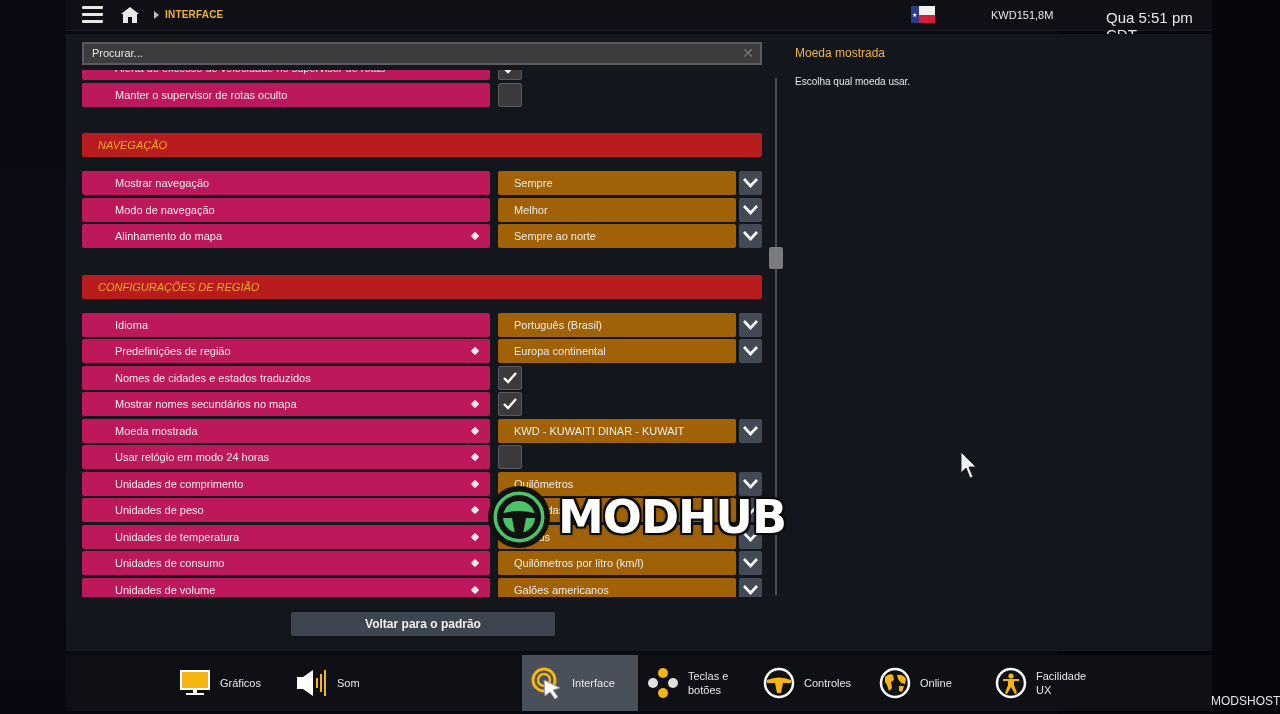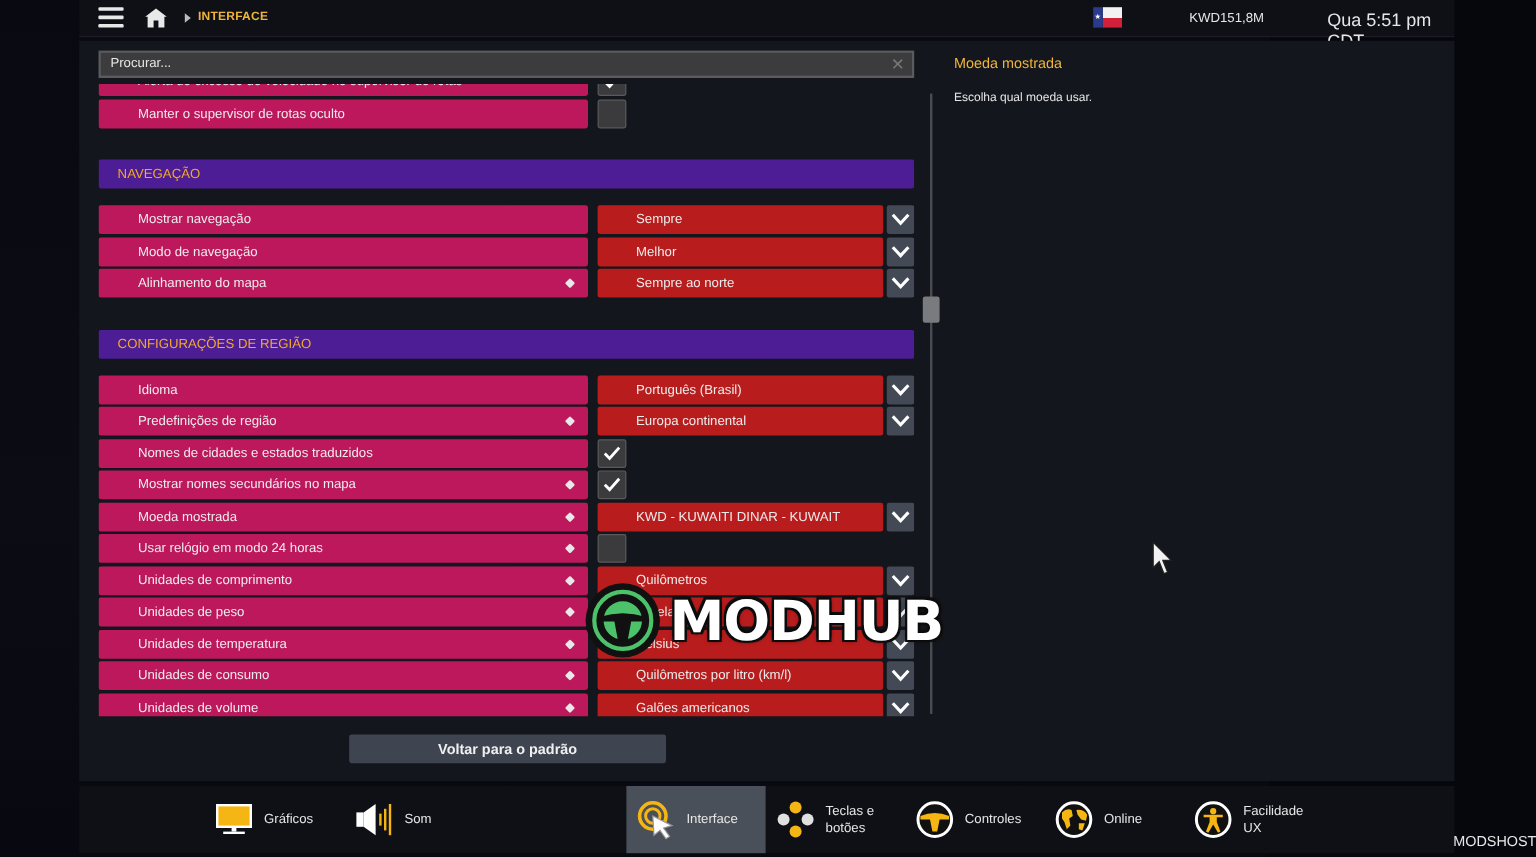"NAVEGAÇÃO" .section { background: #4c1d95 -> #b91c1c; font-style: none -> italic }
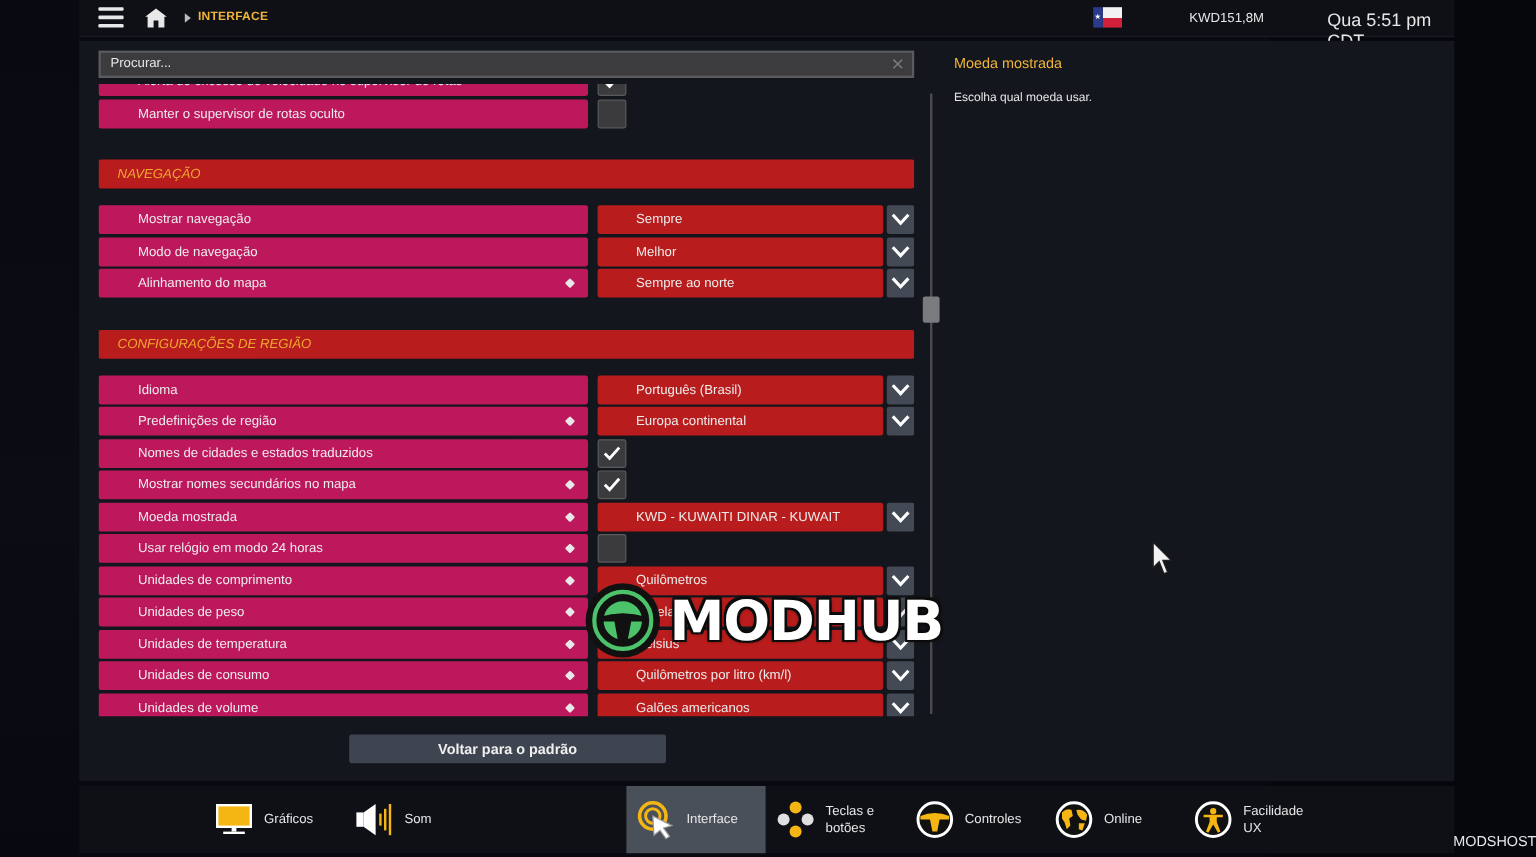"Sempre" .row .select { background: #b91c1c -> #a16207; padding: 6px 32px -> 6px 16px }
